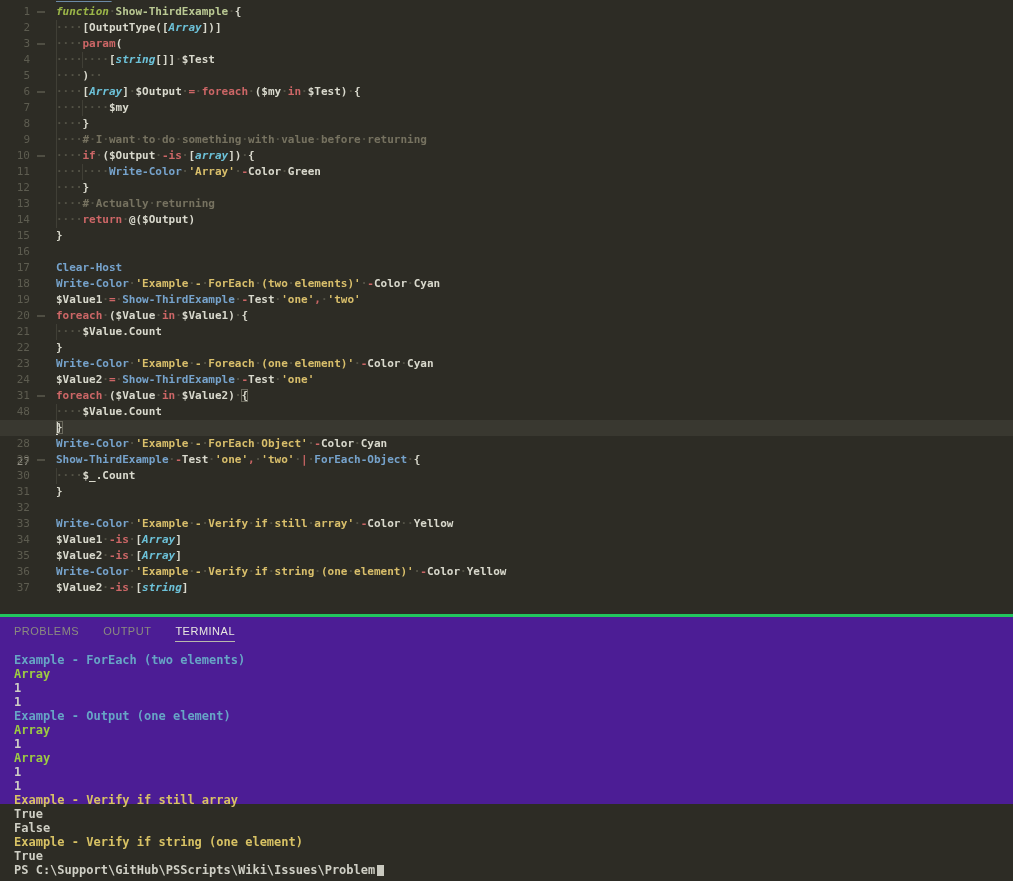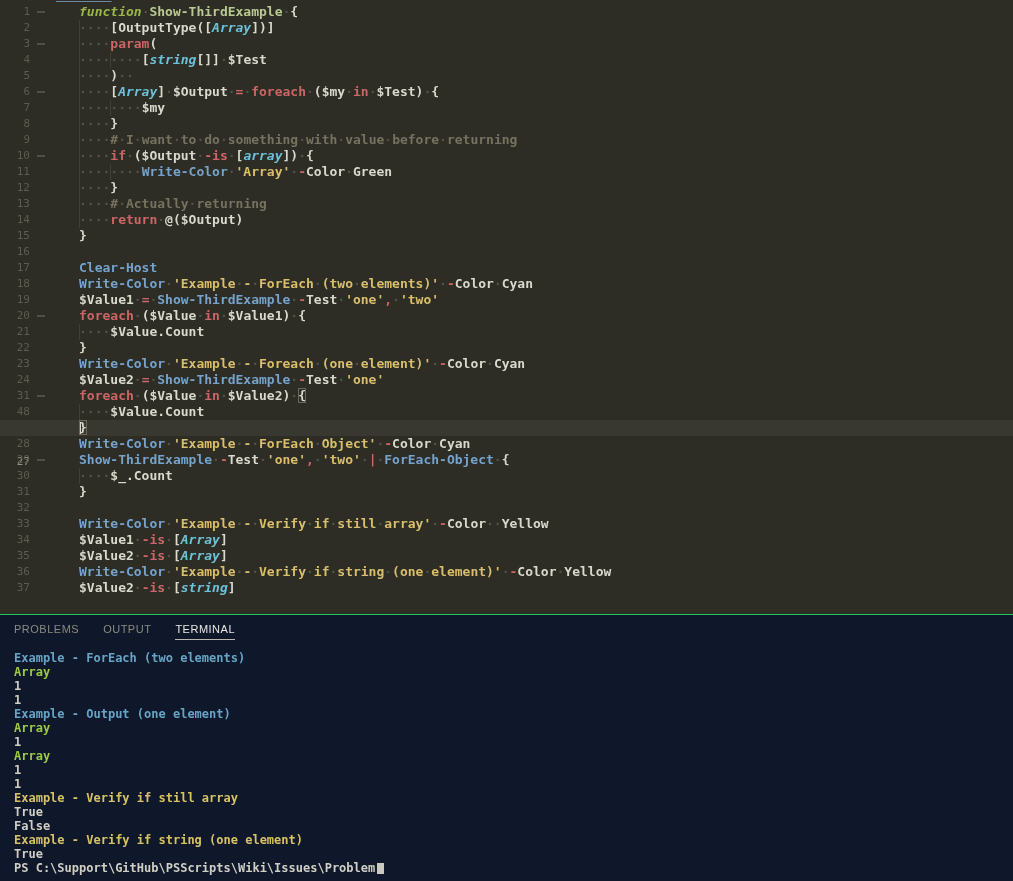"function·Show-ThirdExample·{" .code { font-size: 13px -> 11px; margin-left: 23px -> none }
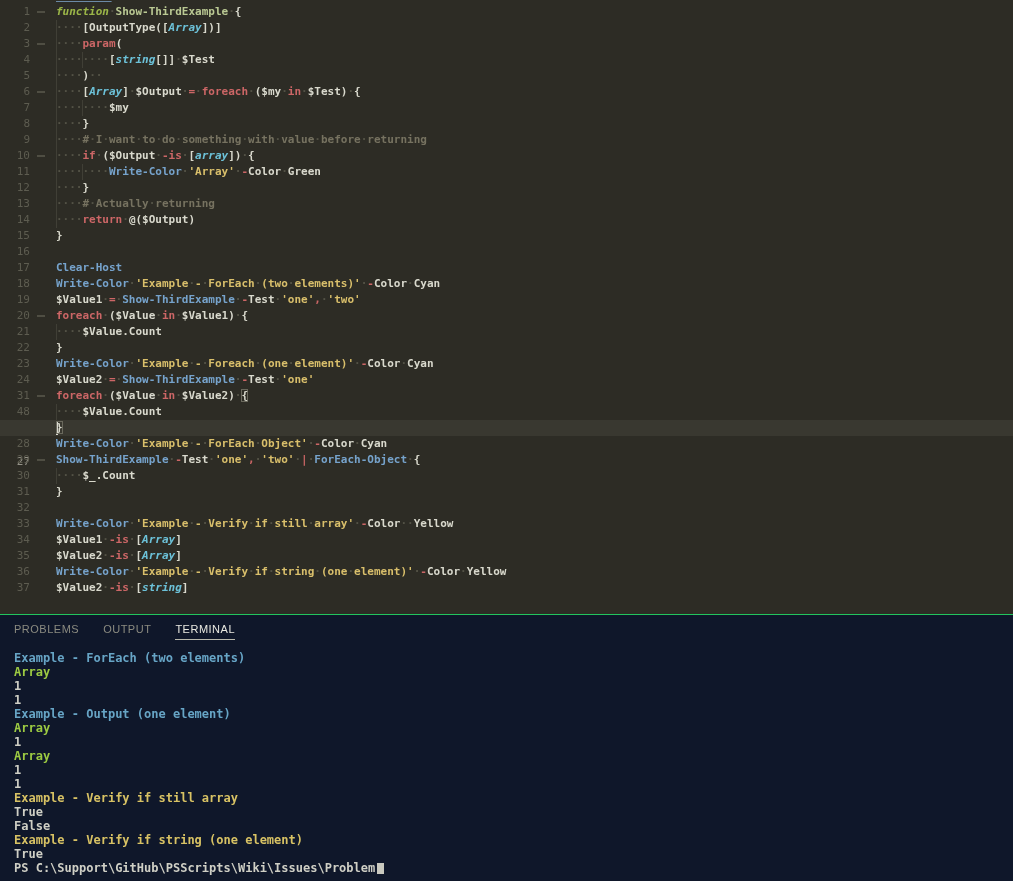"PROBLEMS" .panel { background: #0f172a -> #4c1d95; border-top: 1px solid #22c55e -> 3px solid #22c55e; height: 267px -> 190px }
